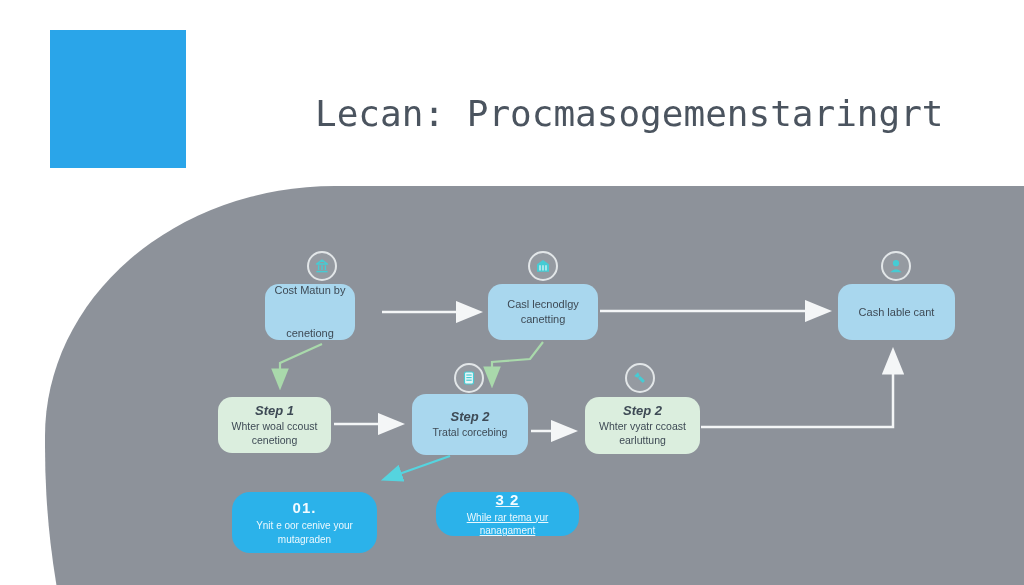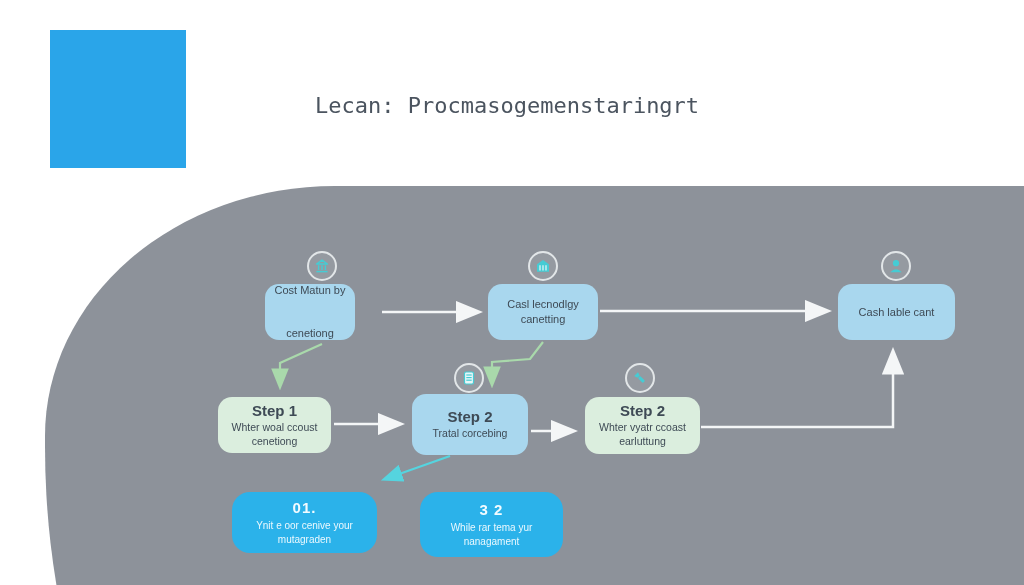"Lecan: Procmasogemenstaringrt" .page-title { font-size: 22px -> 36px }
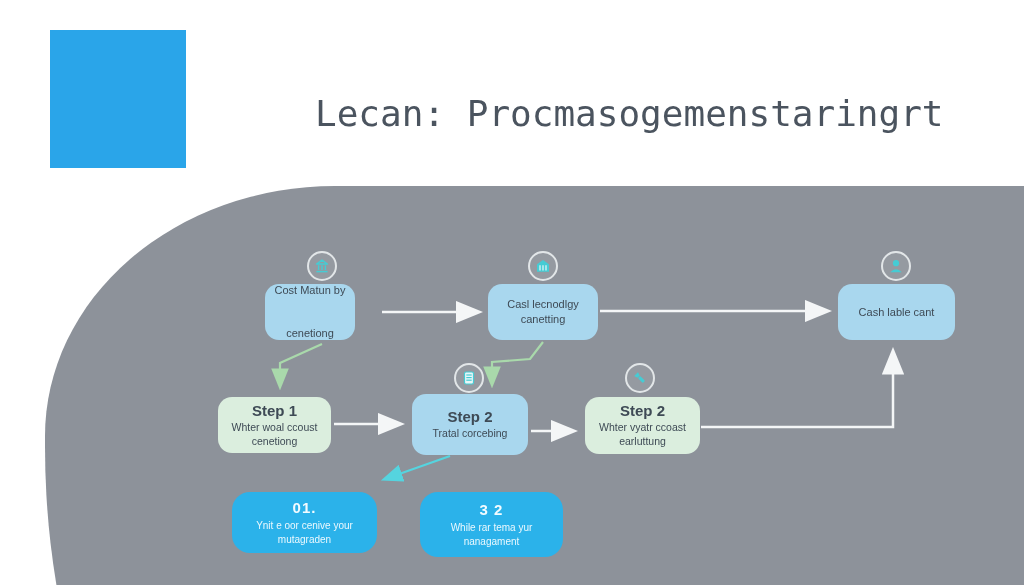"Step 1" .step-title { font-size: 15px -> 13px; font-style: none -> italic }
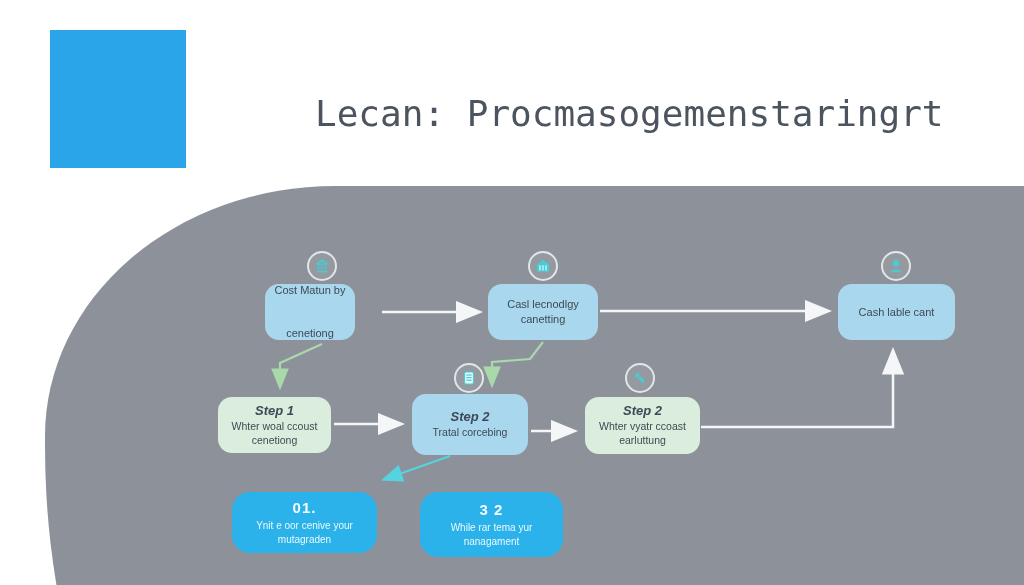"3 2" div.node { height: 65px -> 44px; left: 420px -> 436px; text-decoration: none -> underline }
